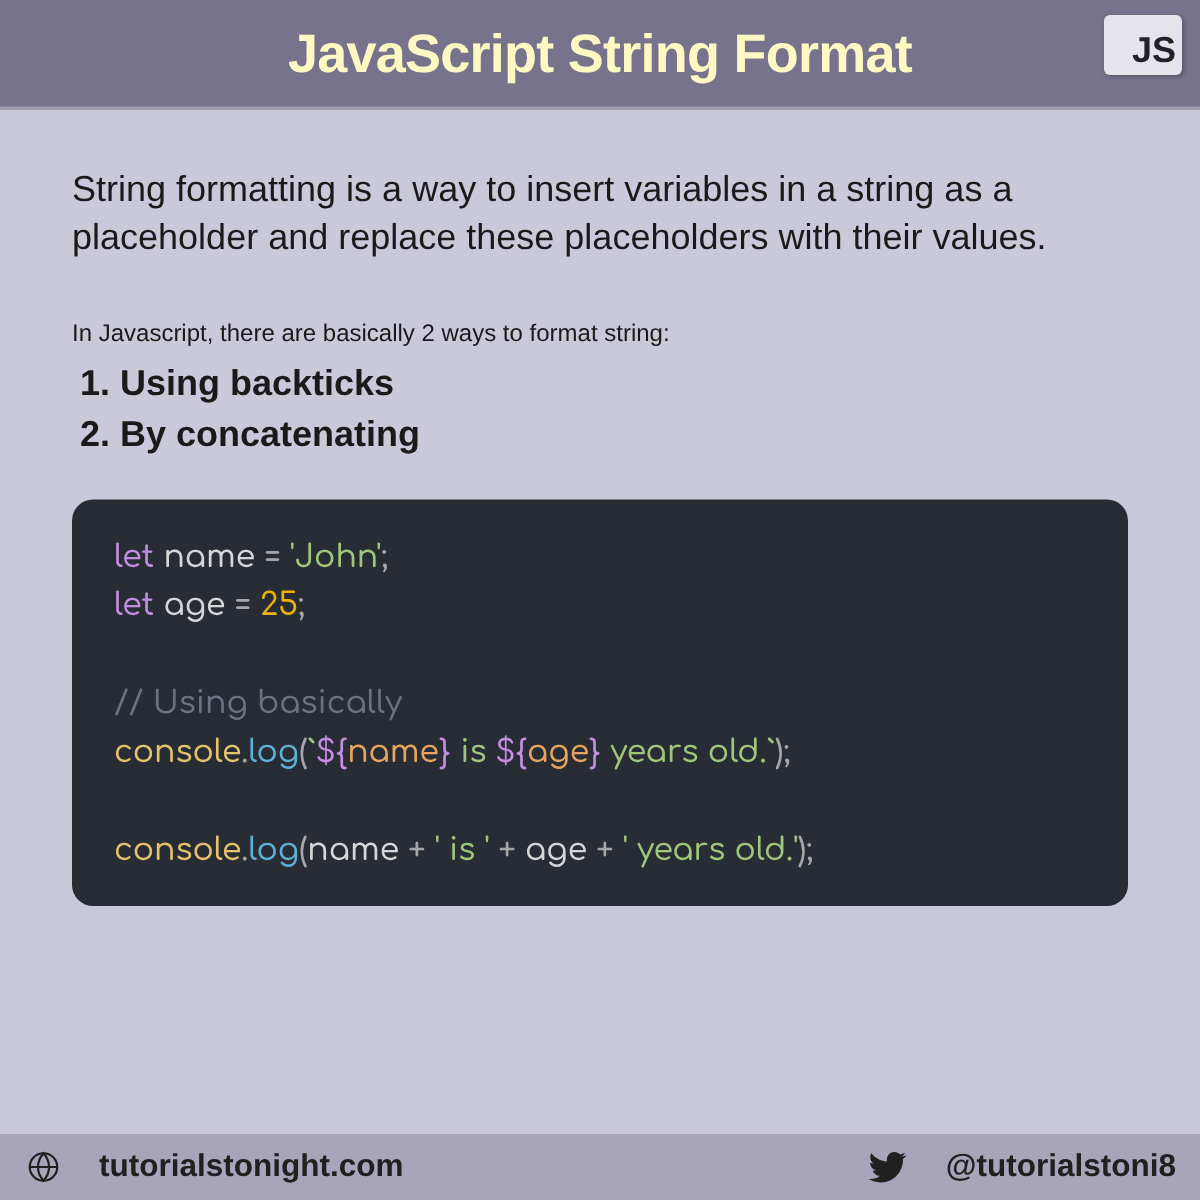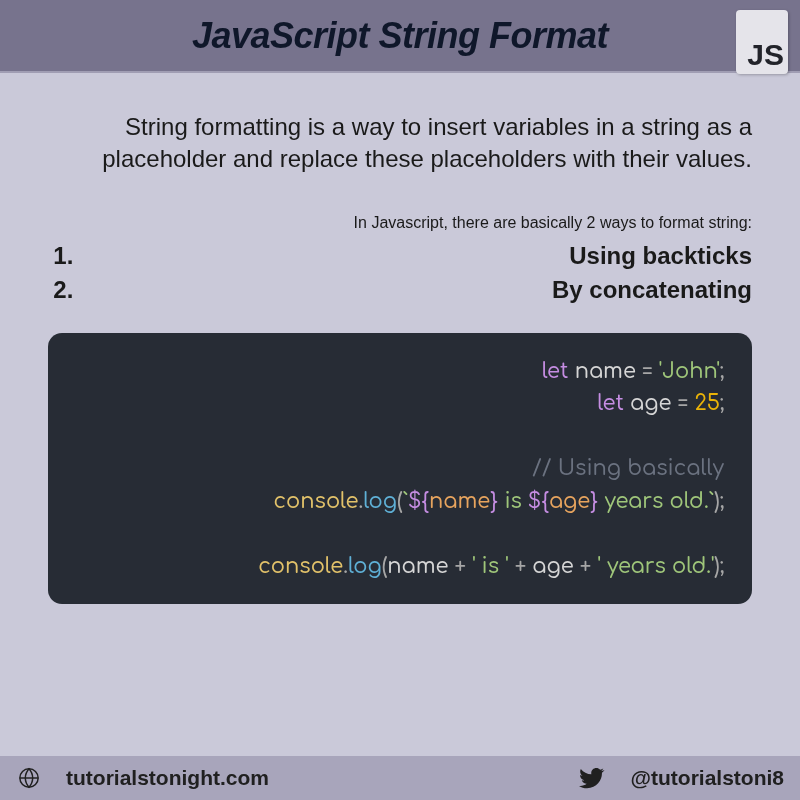"JavaScript String Format" .header-title { color: #0f172a -> #fef9c3; font-style: italic -> none }
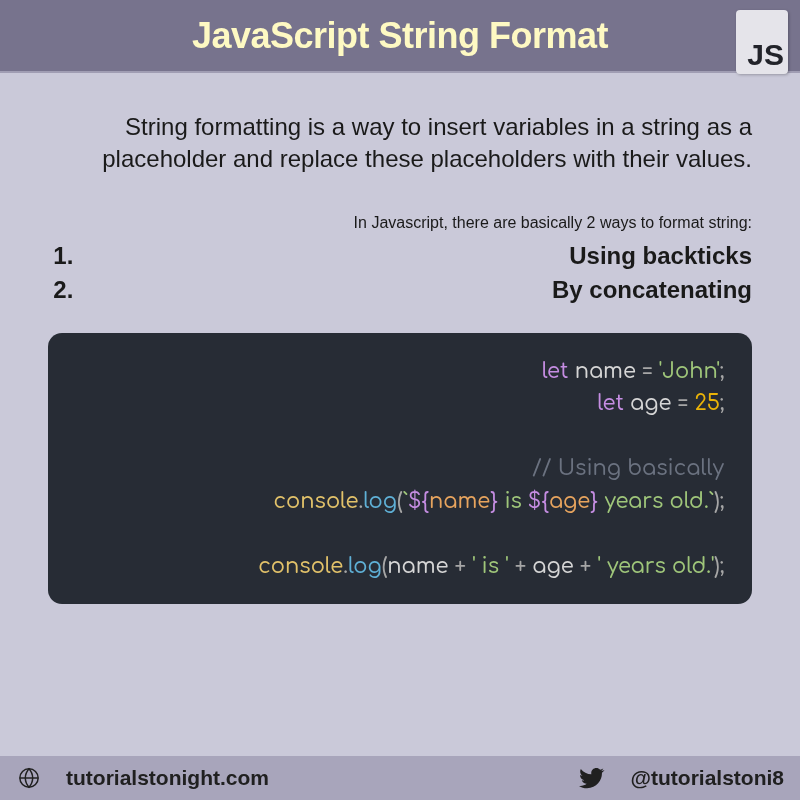"JS" .js-badge { font-size: 30px -> 24px; height: 64px -> 40px }
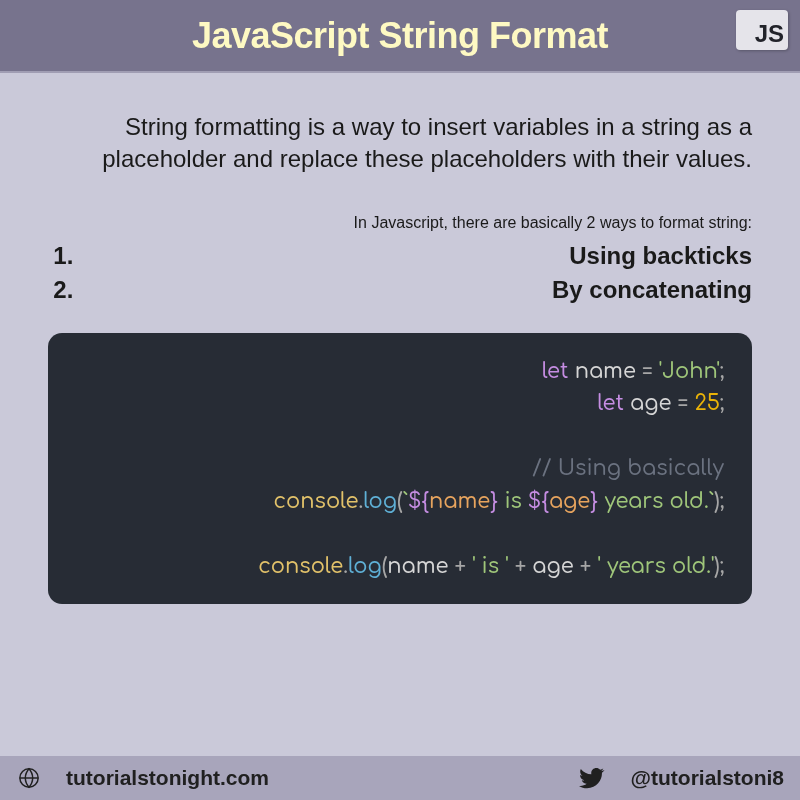"String formatting is a way" .content { text-align: right -> none }
